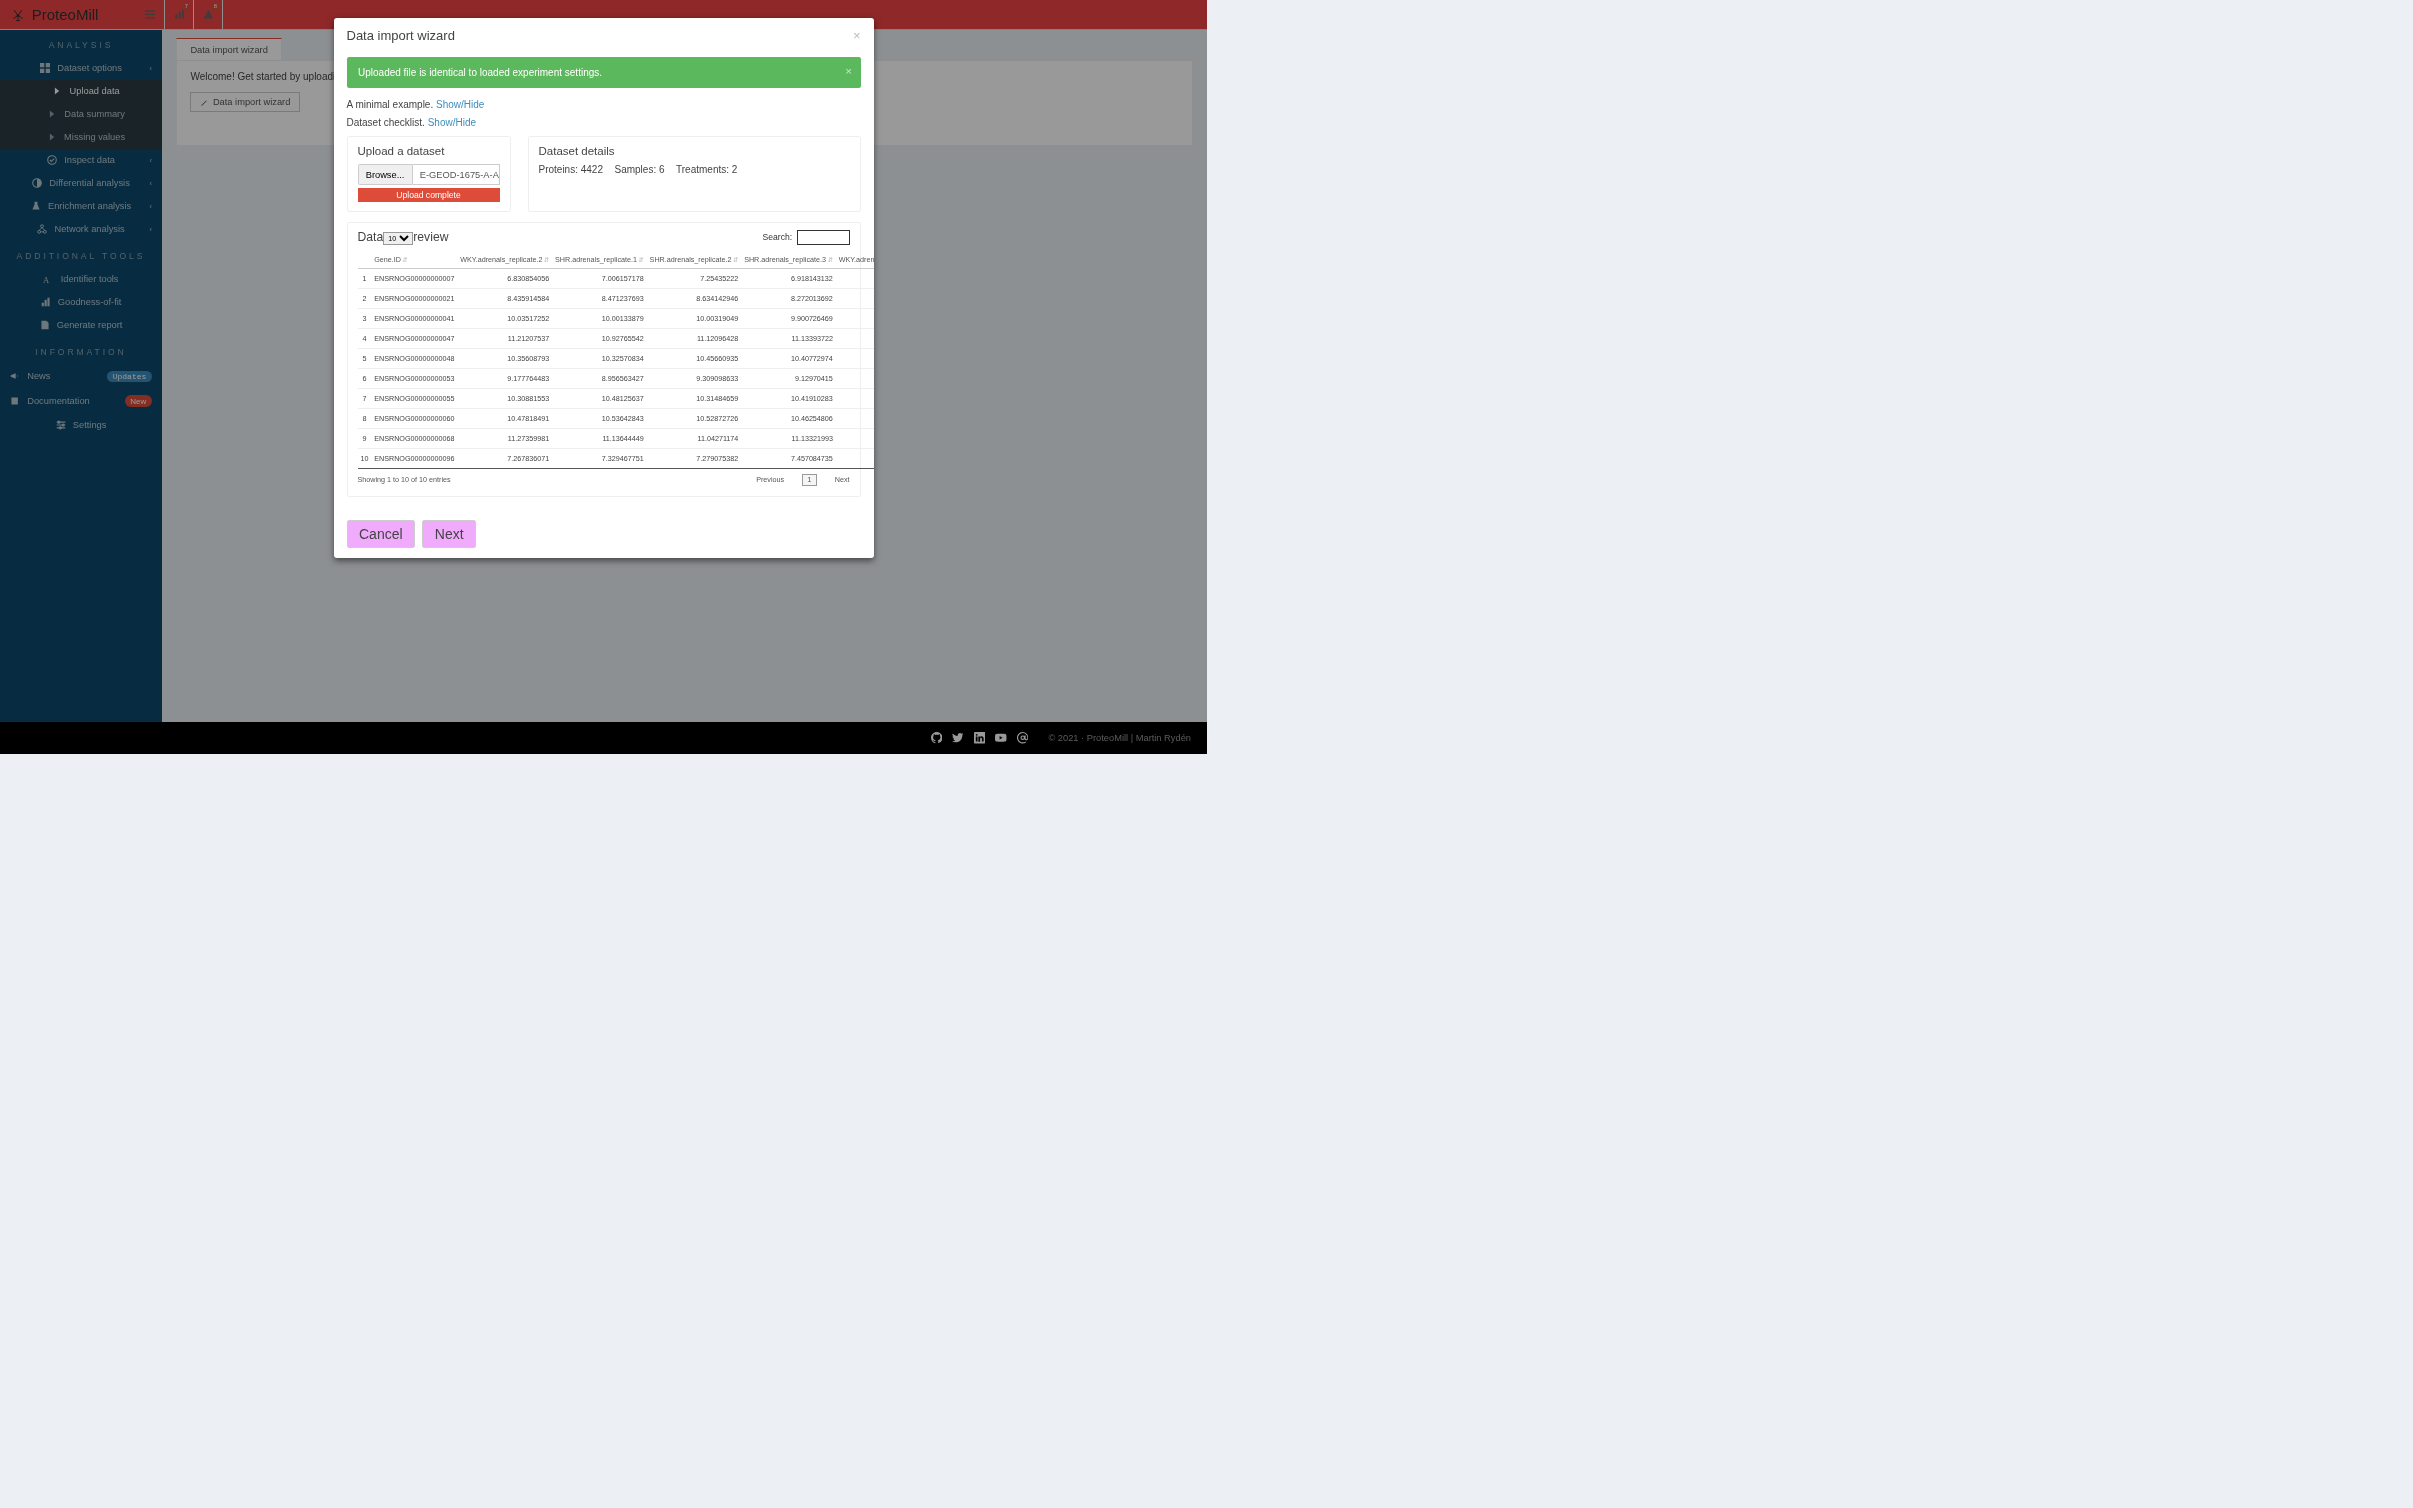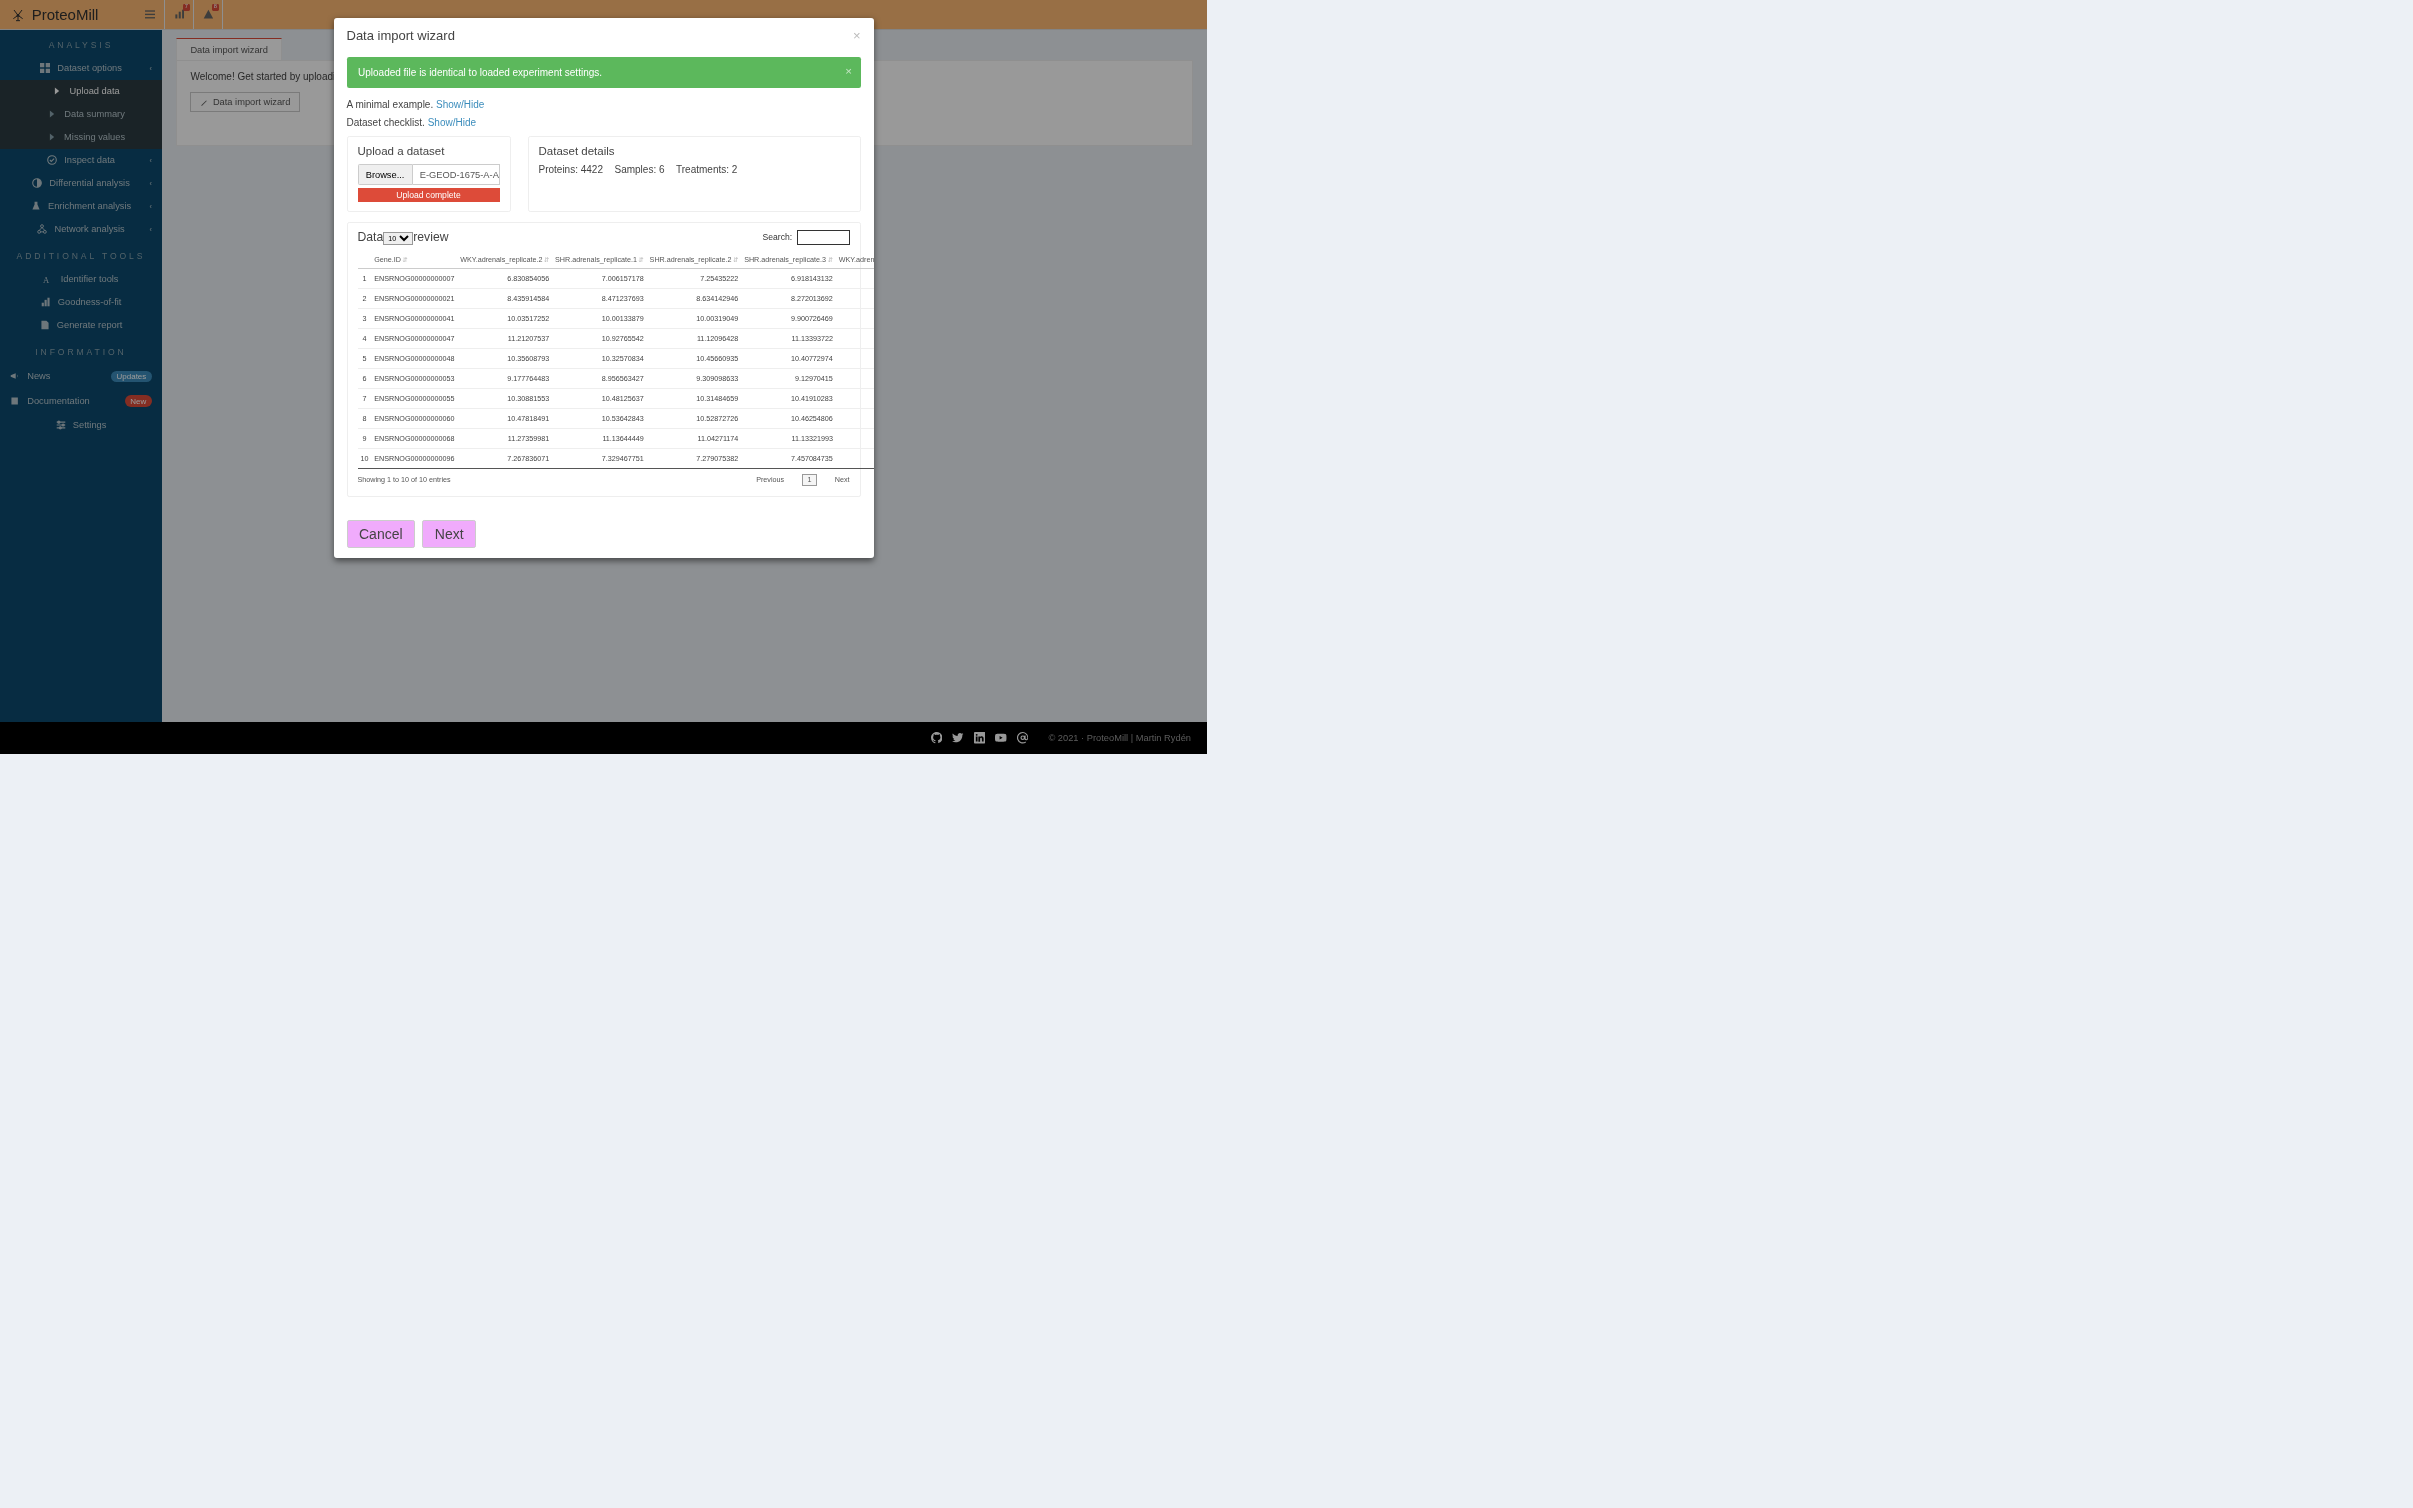"ProteoMill" .header-bar { background: #fdba74 -> #ef4444 }
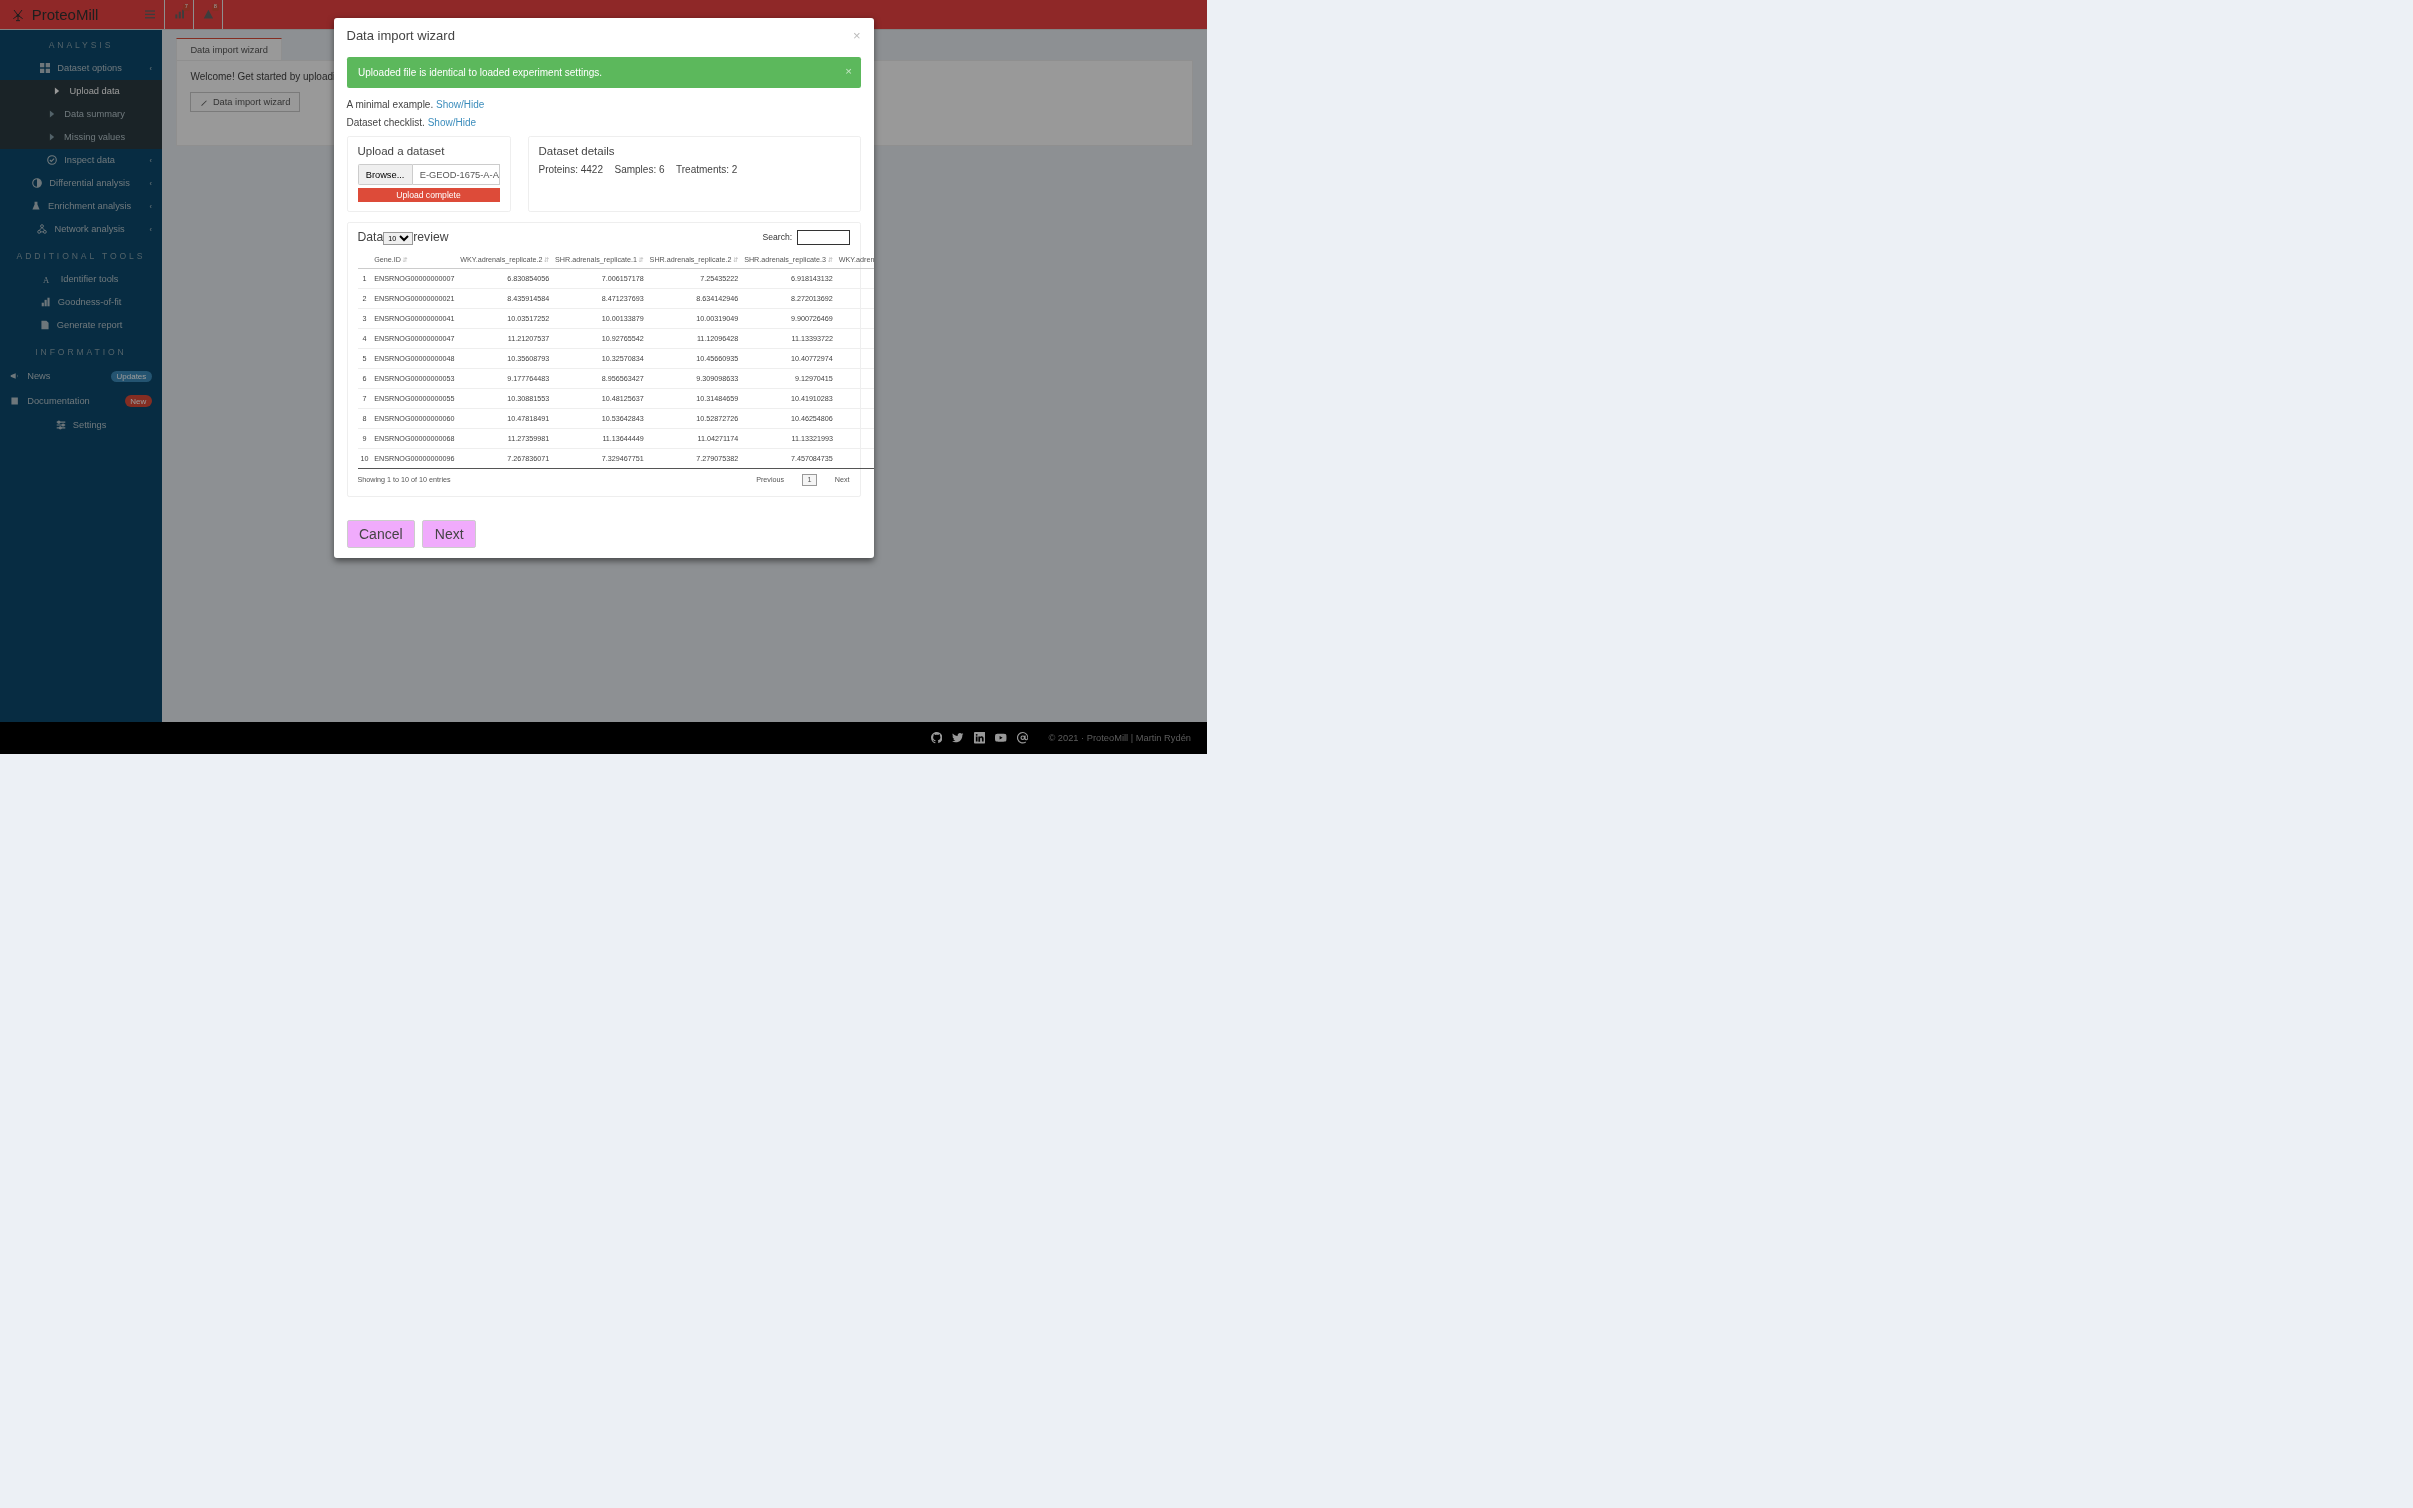"Updates" .badge-blue { font-family: none -> Liberation Mono, monospace }
